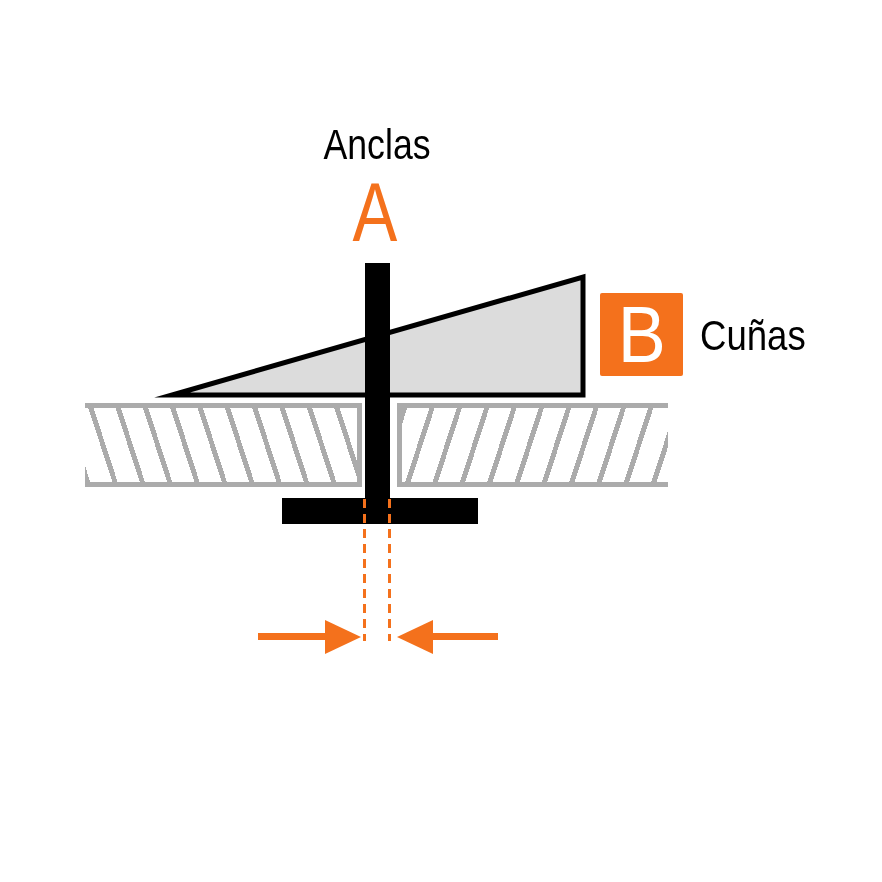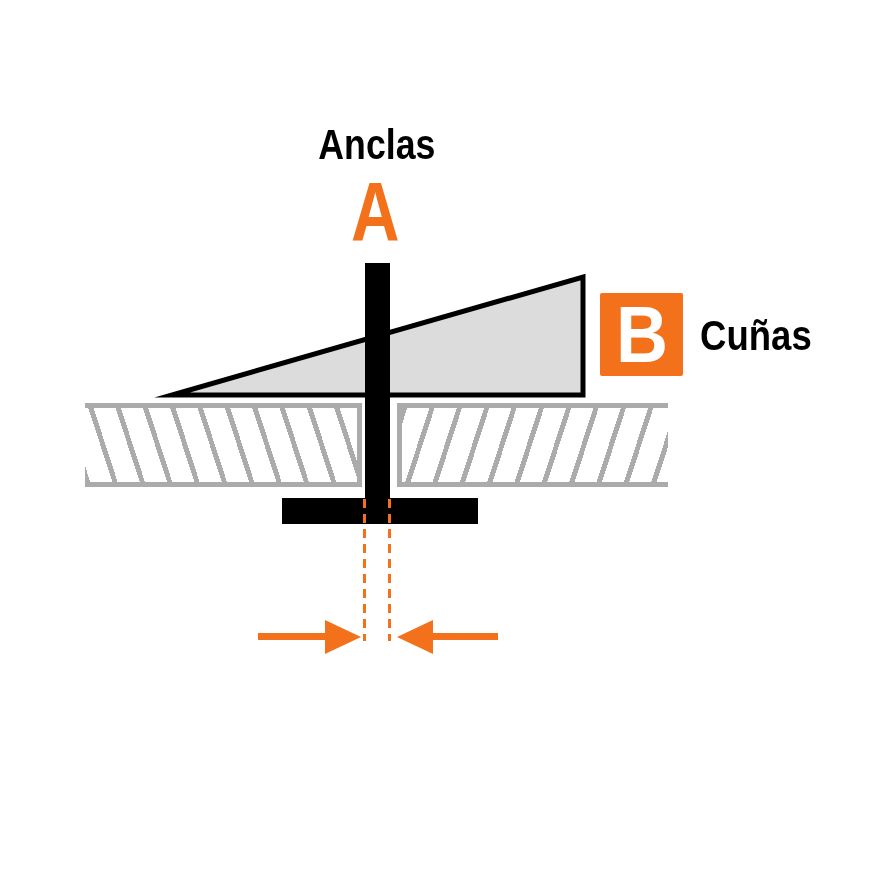"Anclas" .canvas { font-weight: 700 -> 400 }
